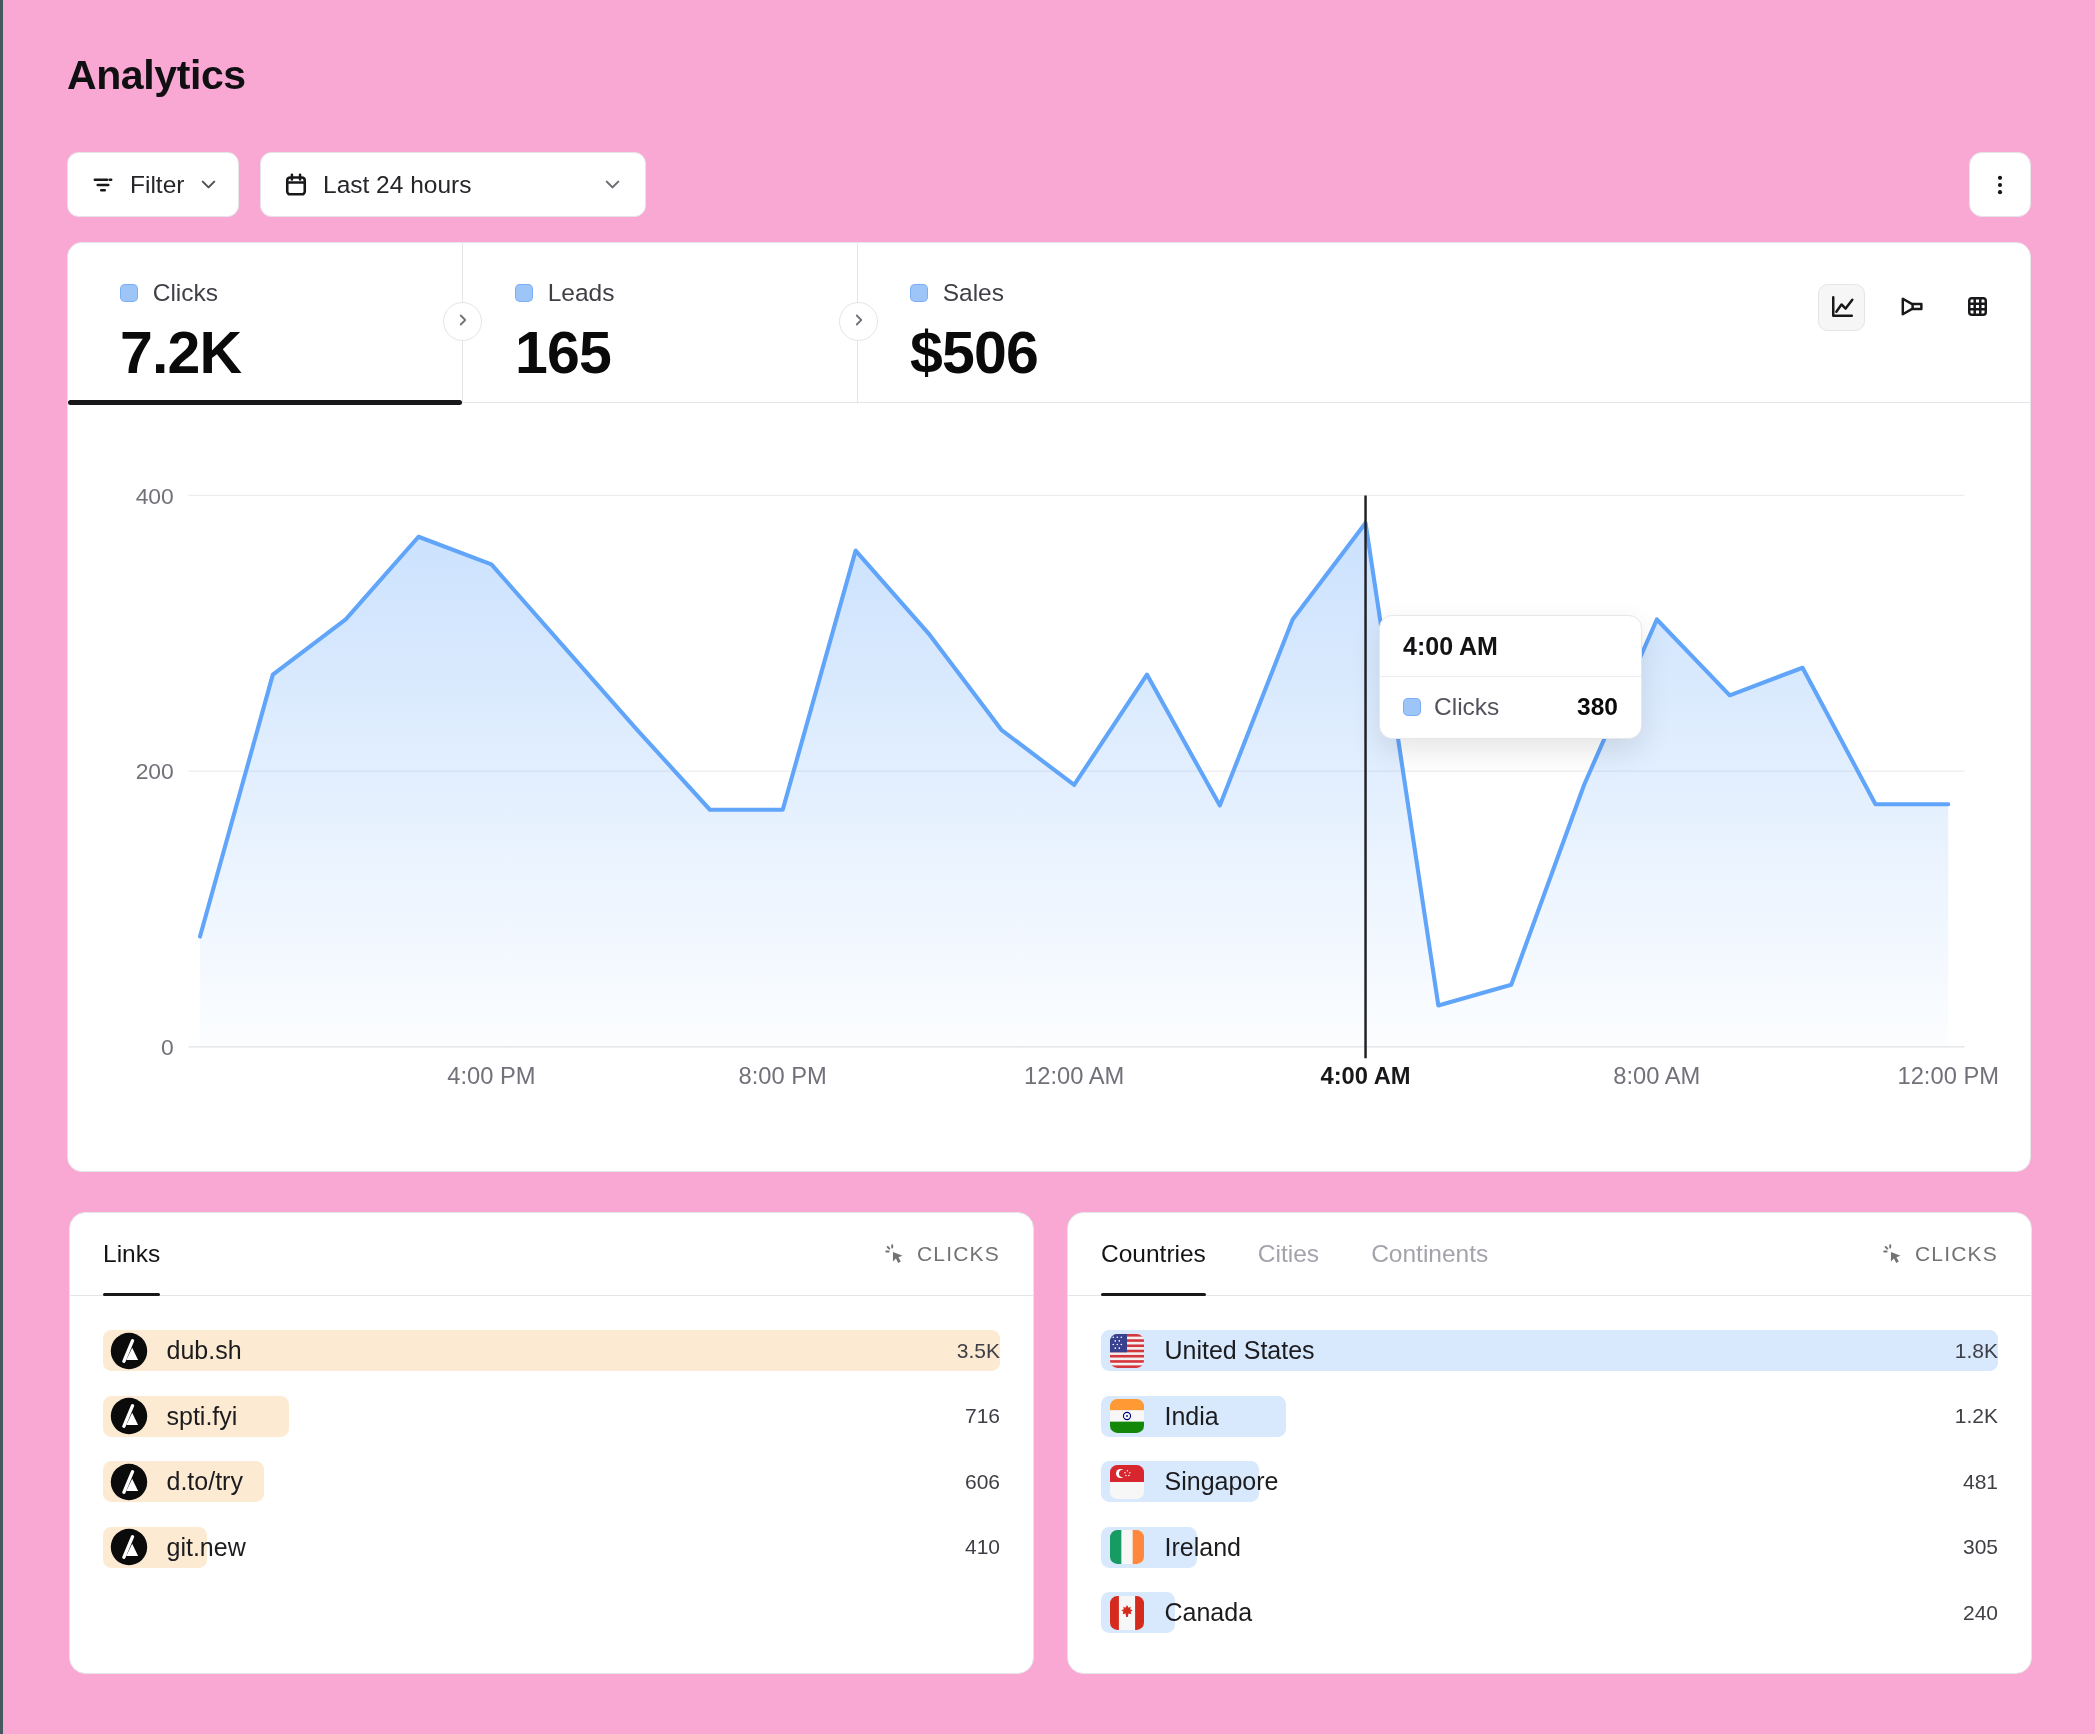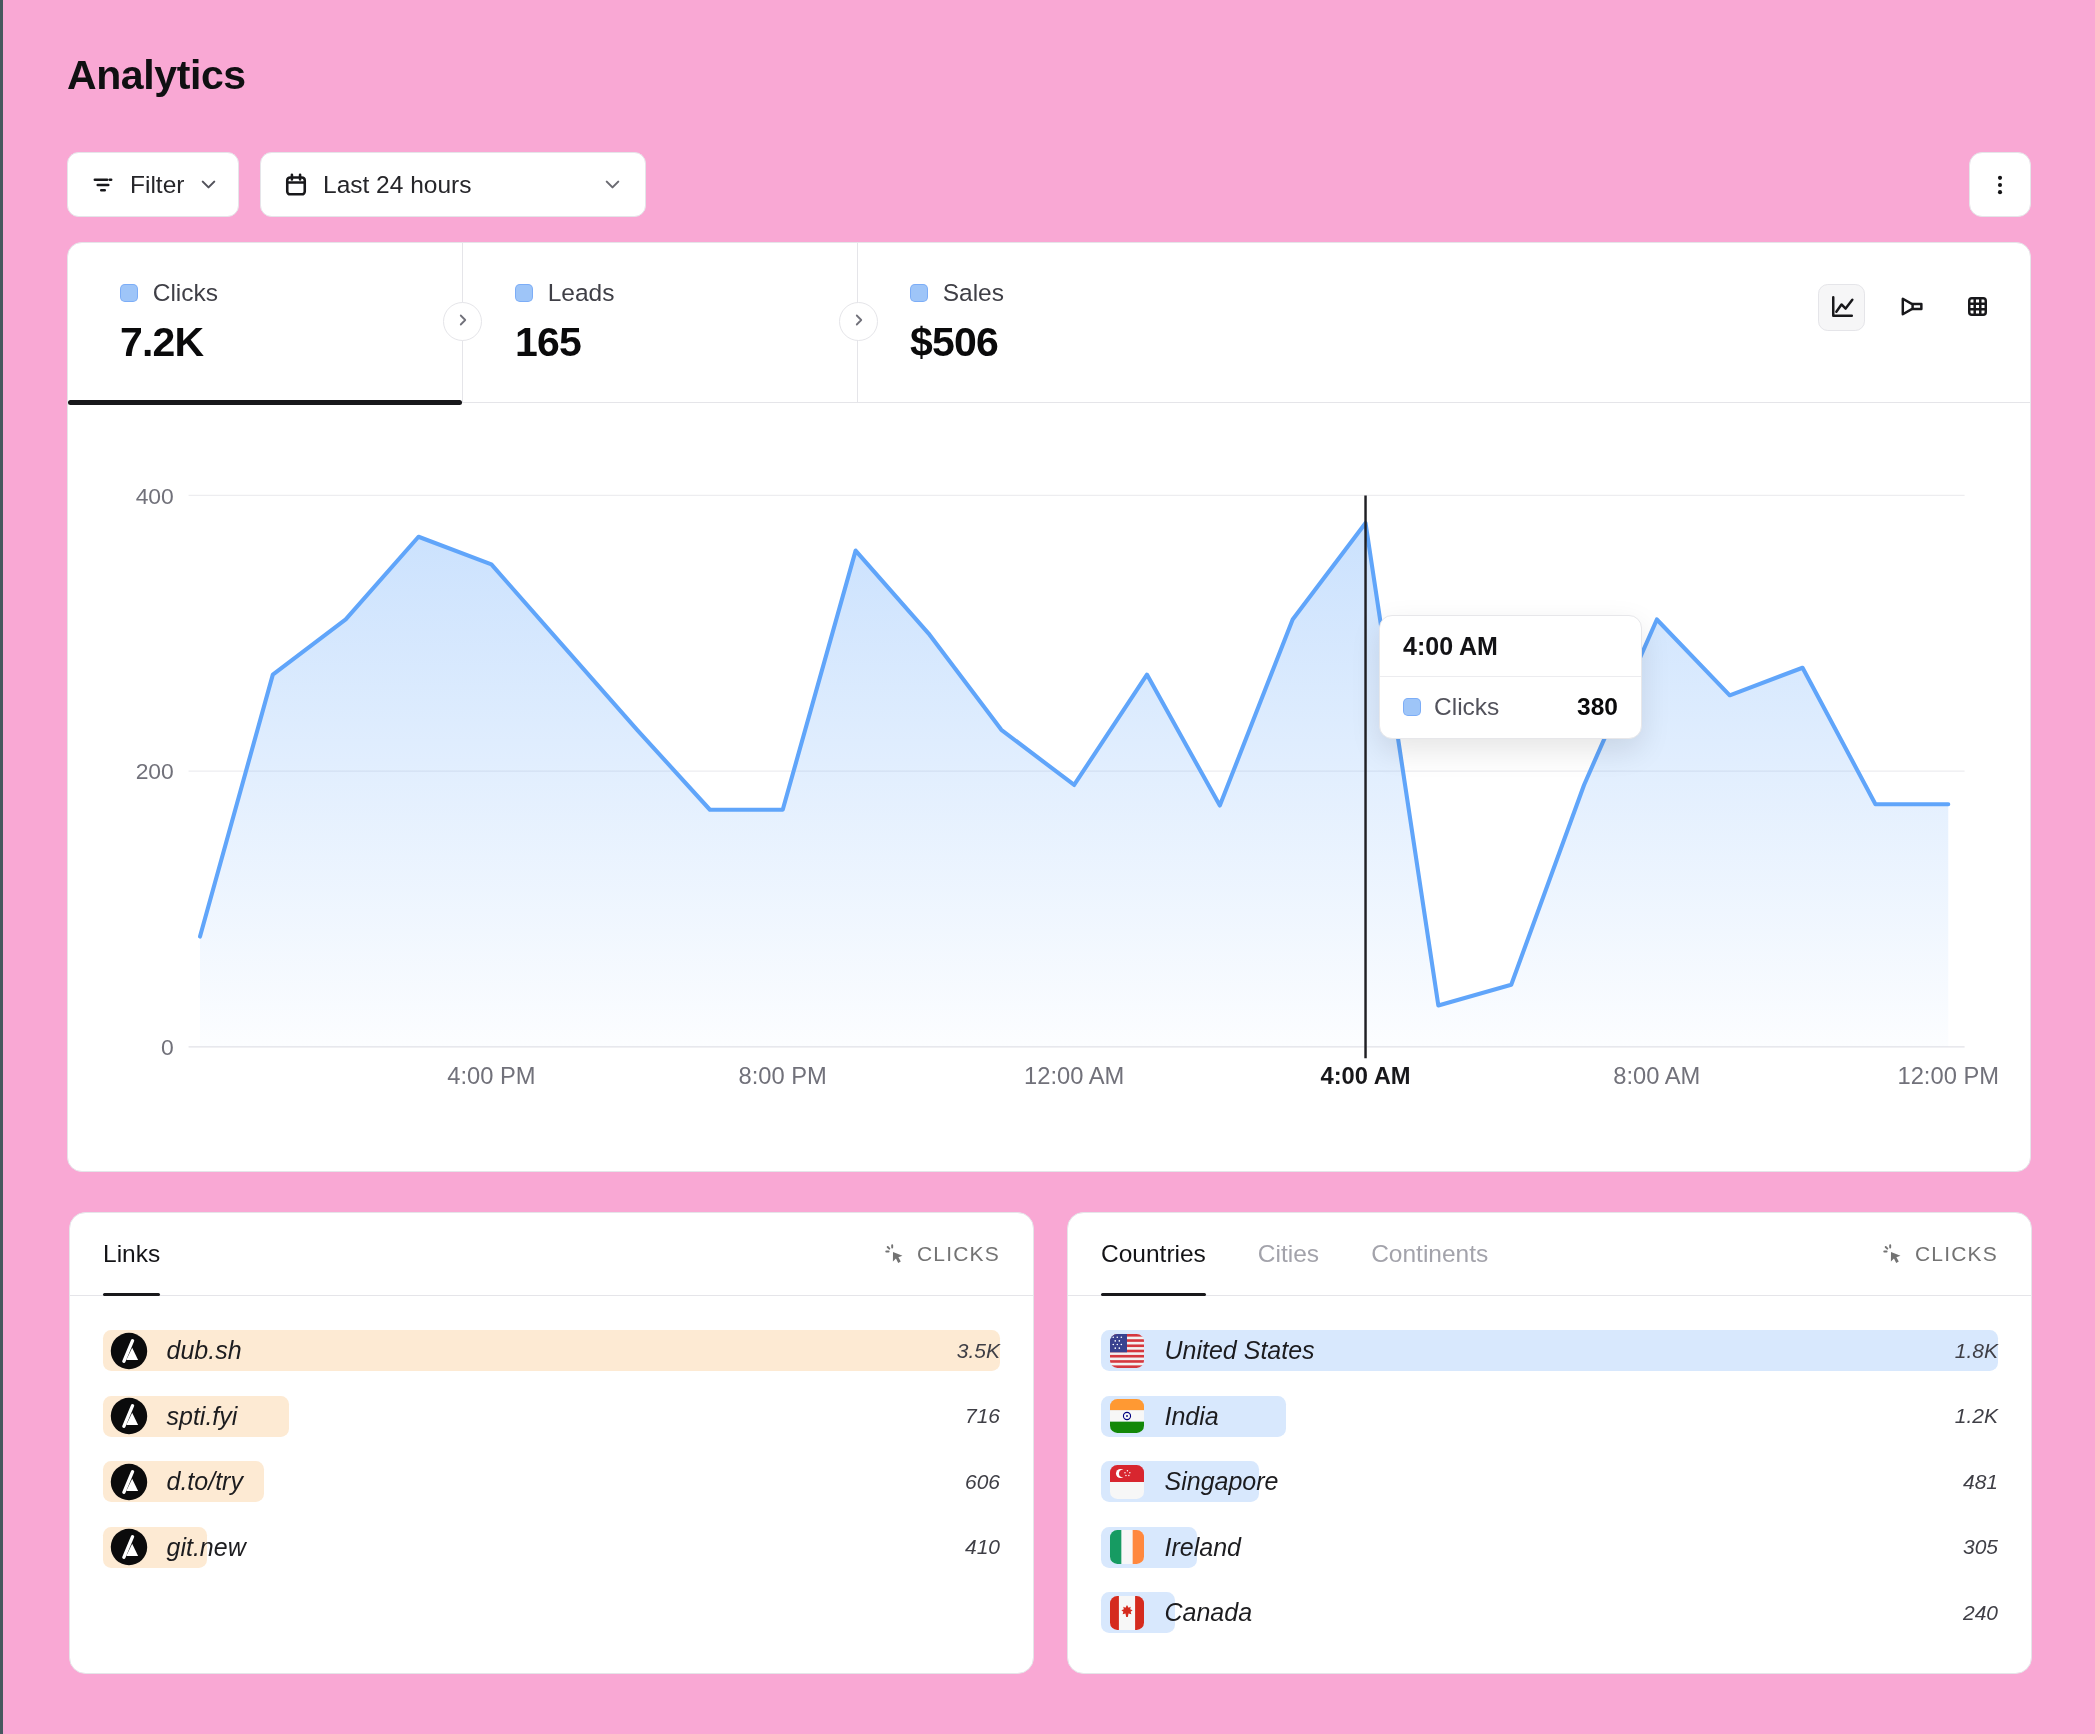"7.2K" .stat-value { font-size: 41px -> 59px }
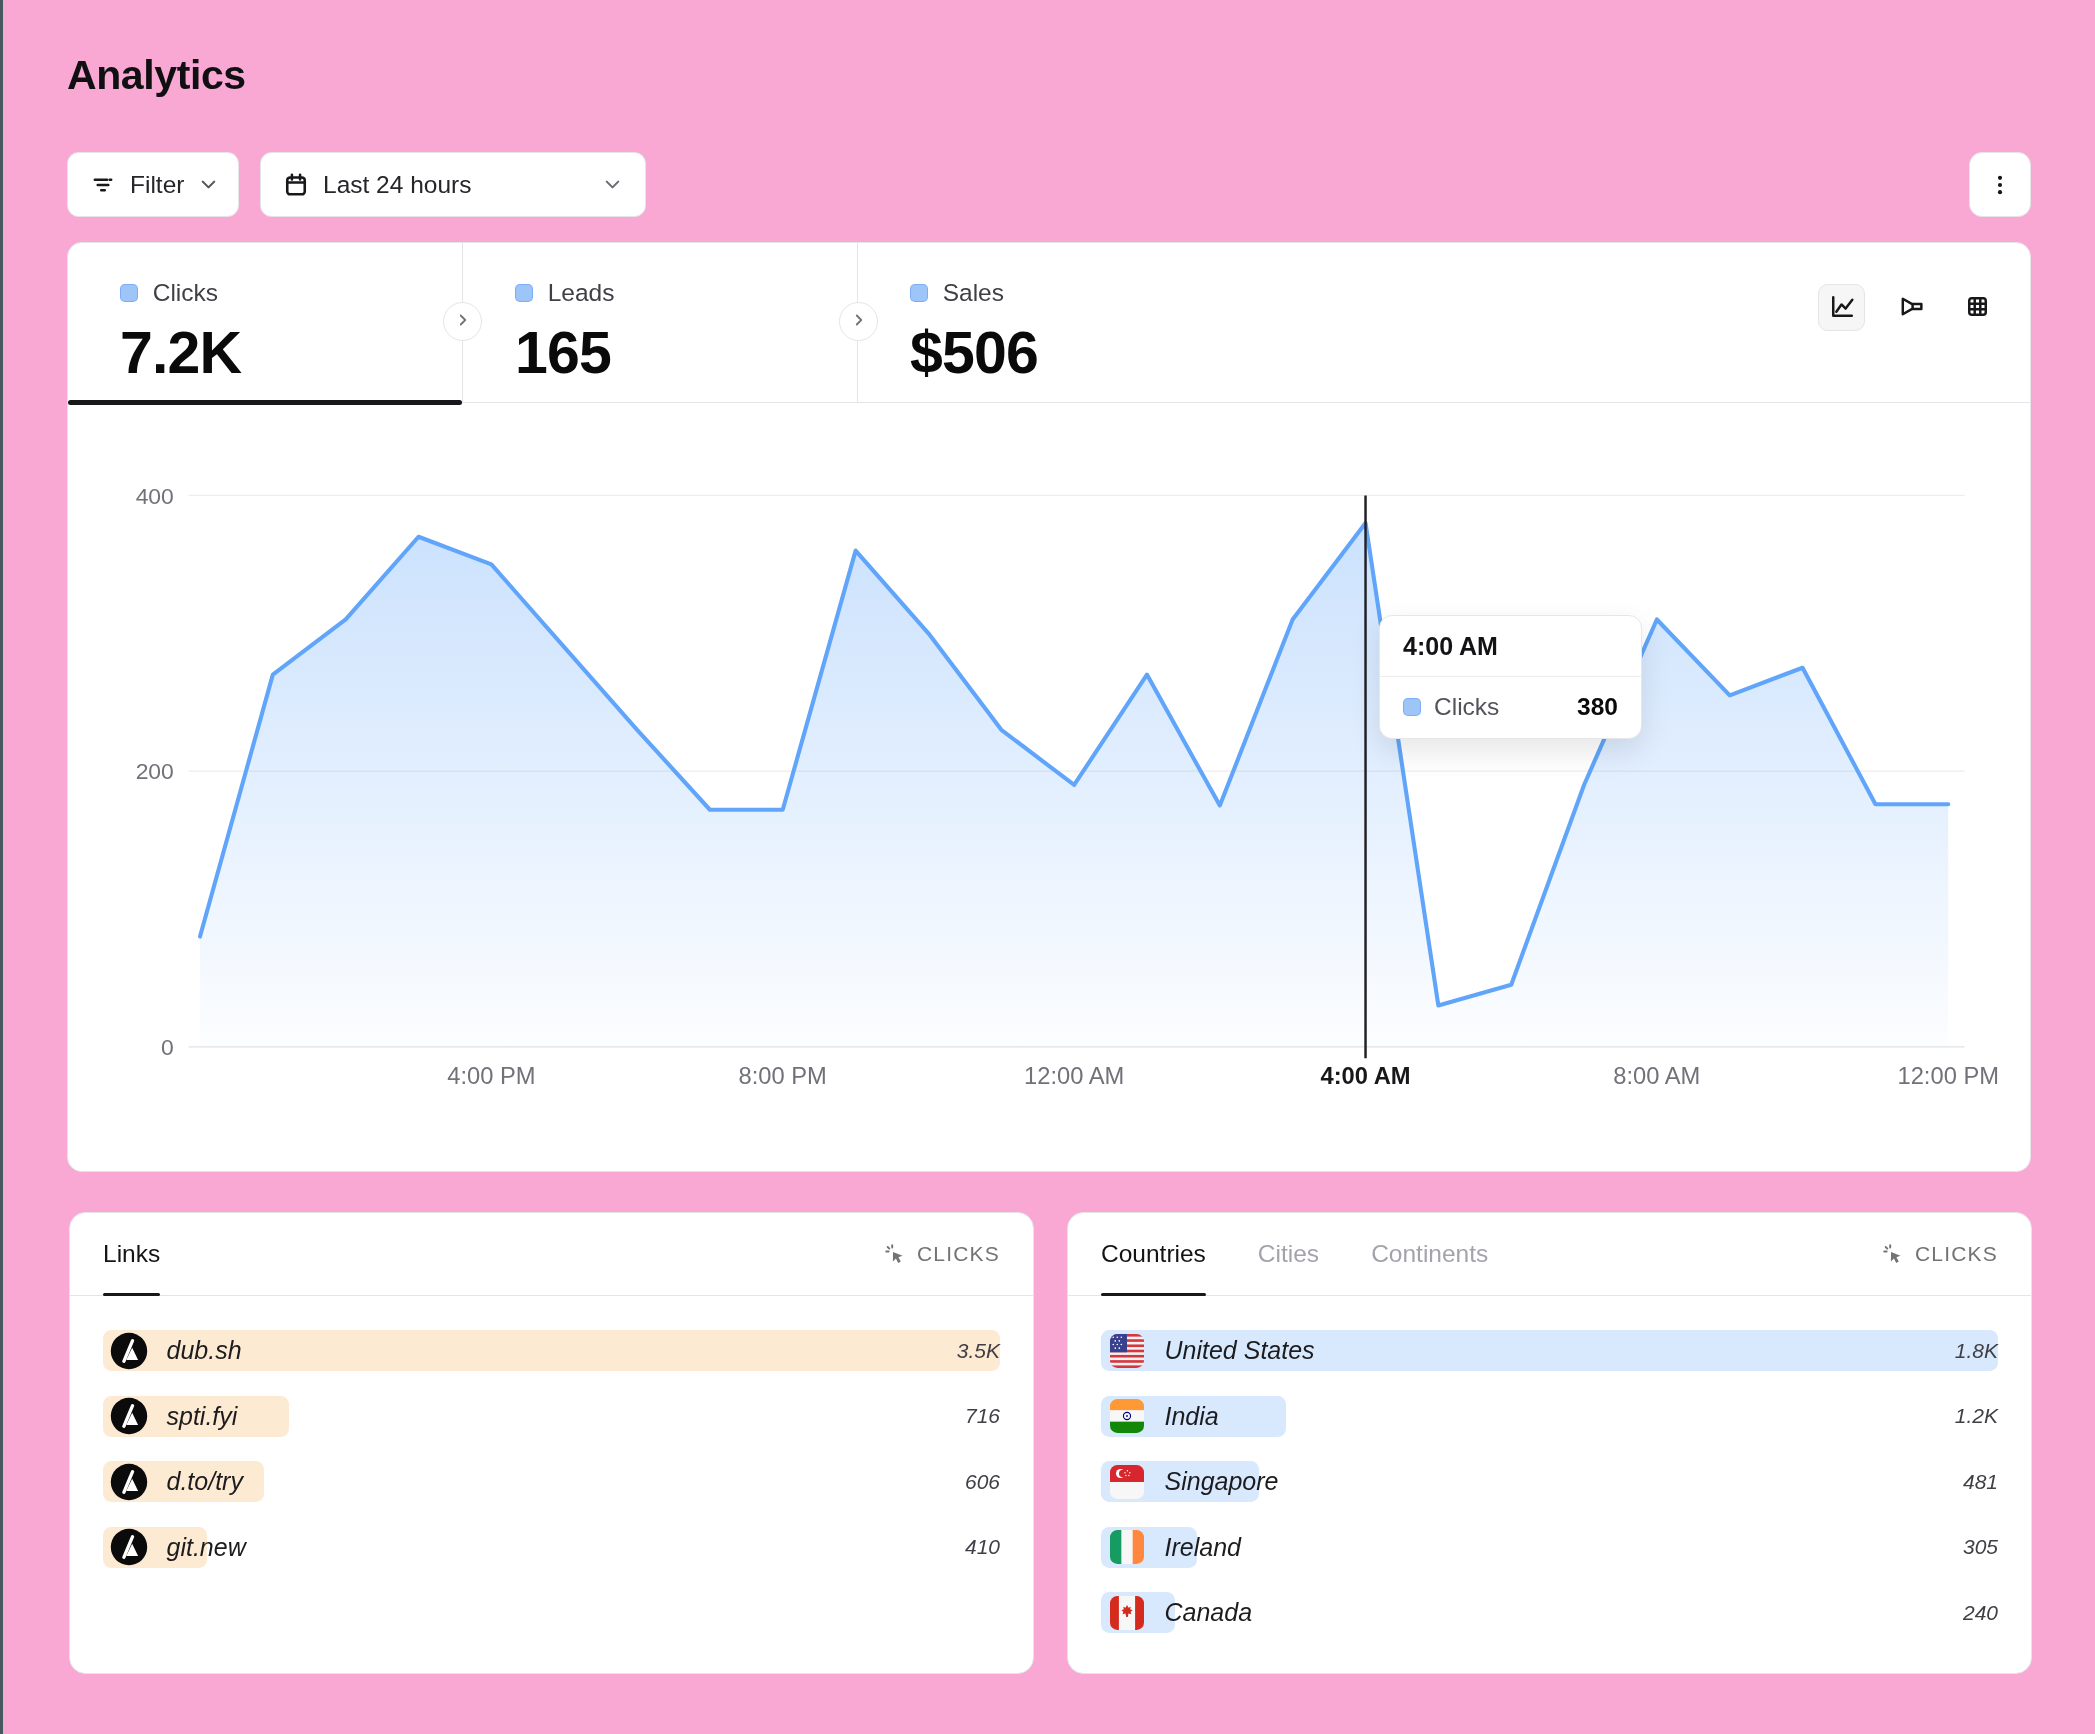"dub.sh" .list-row { font-style: italic -> none }
